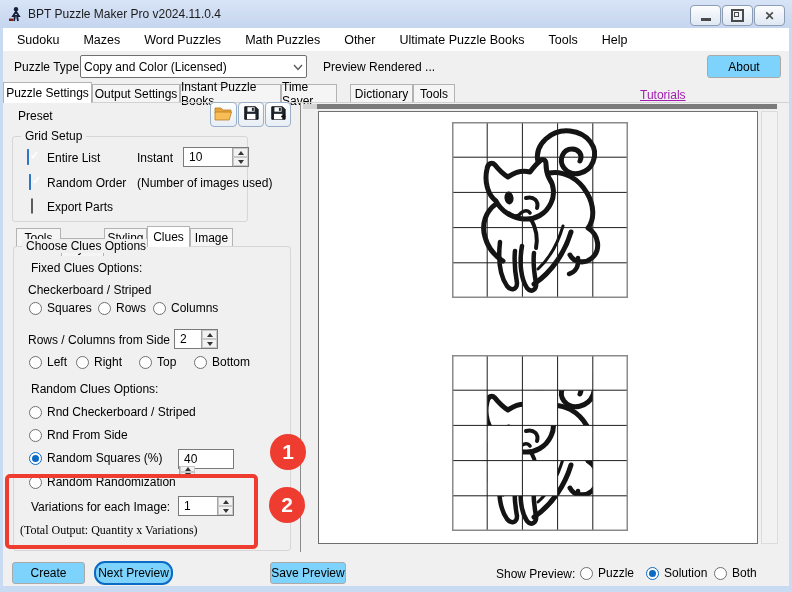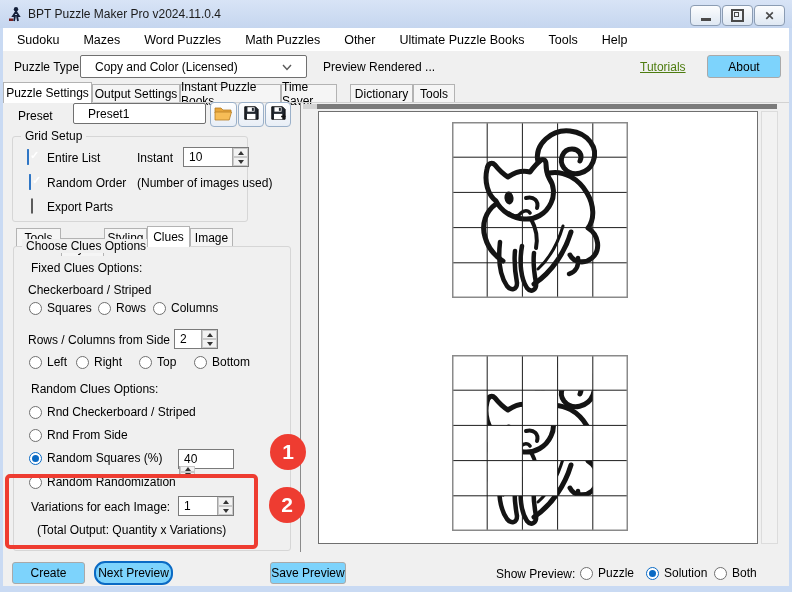"Copy and Color (Licensed)" .field { padding: 0 14px -> 0 3px }
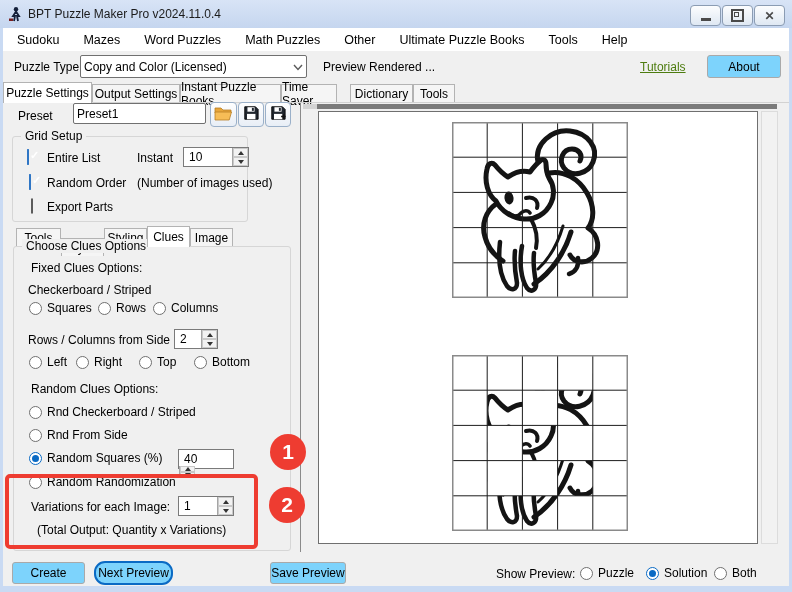"Tutorials" .link { color: #4d7c0f -> #a21caf; margin-top: none -> 28px }
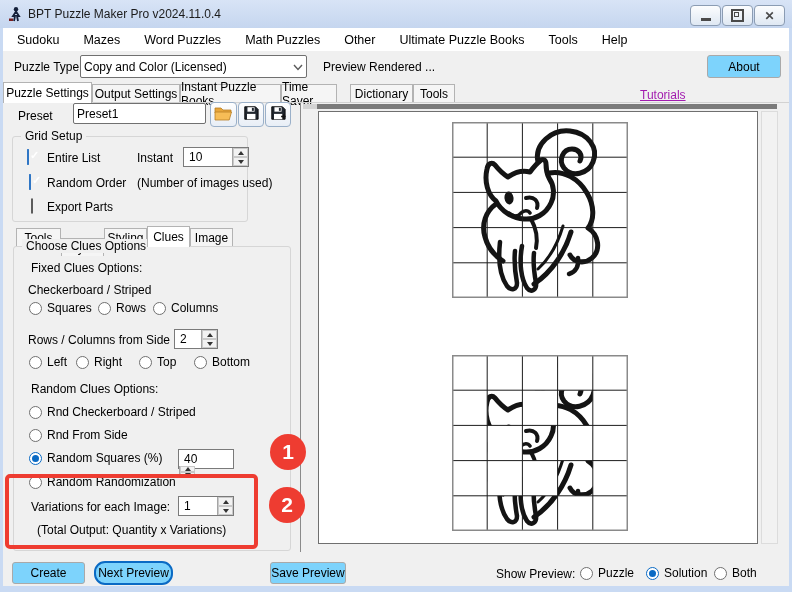"Preset1" input.abs { html: <input> -> none }
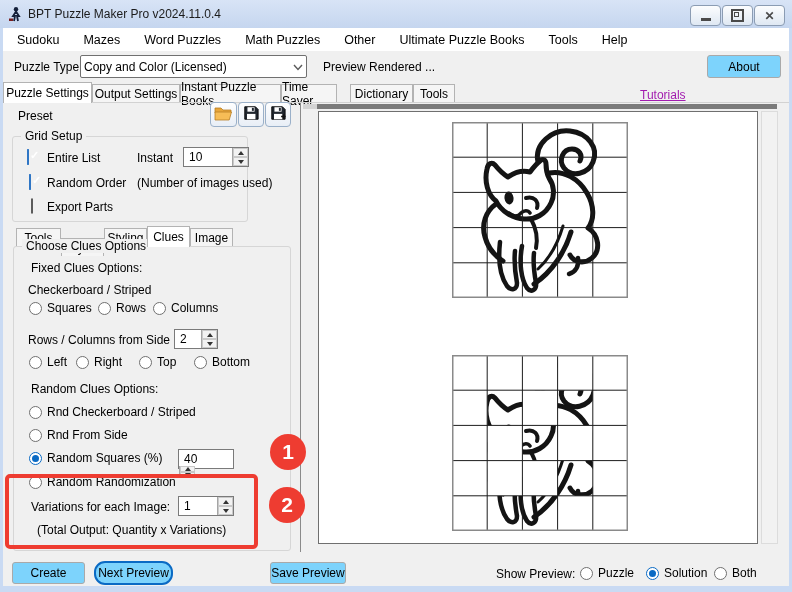"(Total Output: Quantity x Variations)" span.abs { font-family: none -> Liberation Serif, serif; left: 23px -> 6px }
